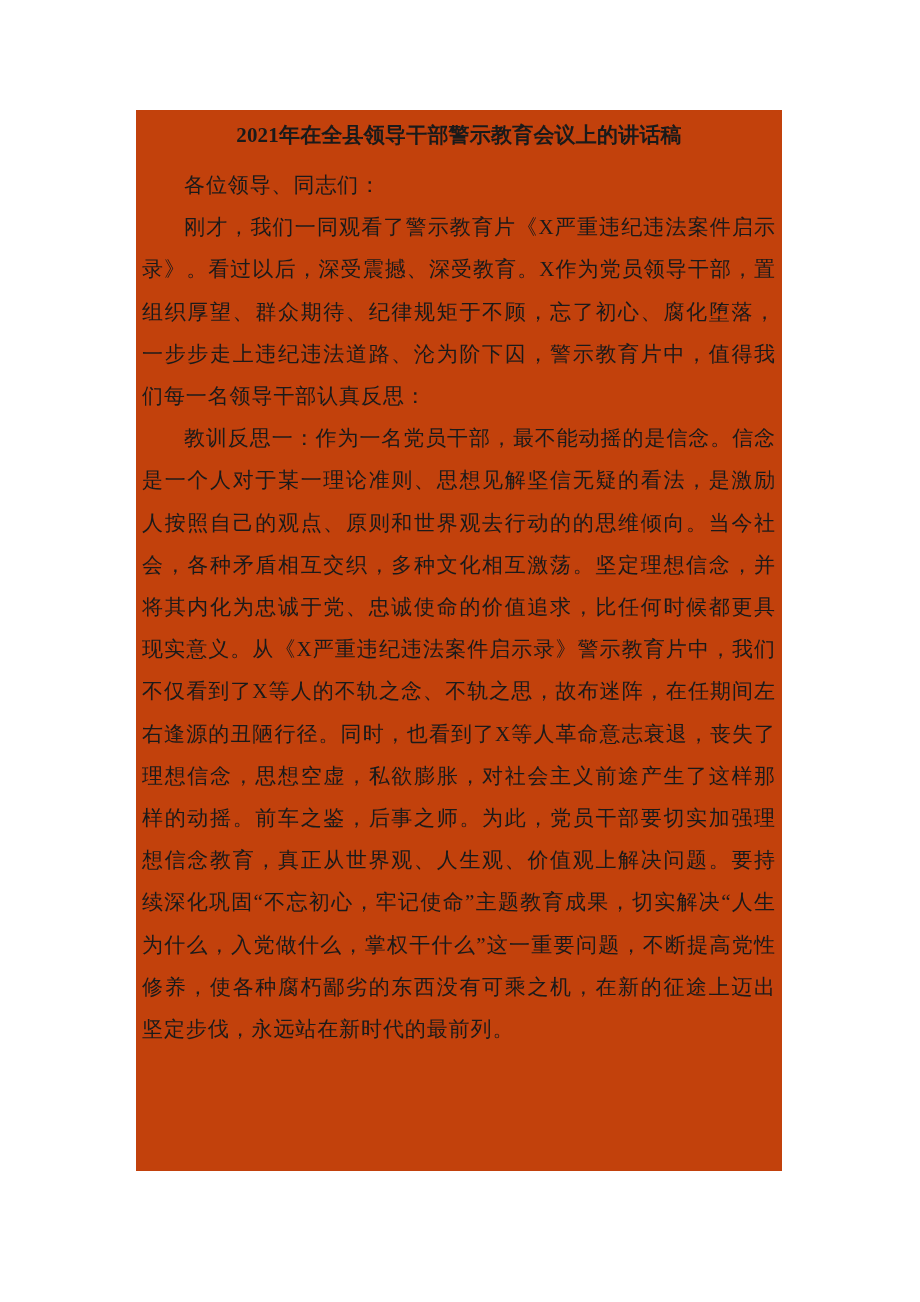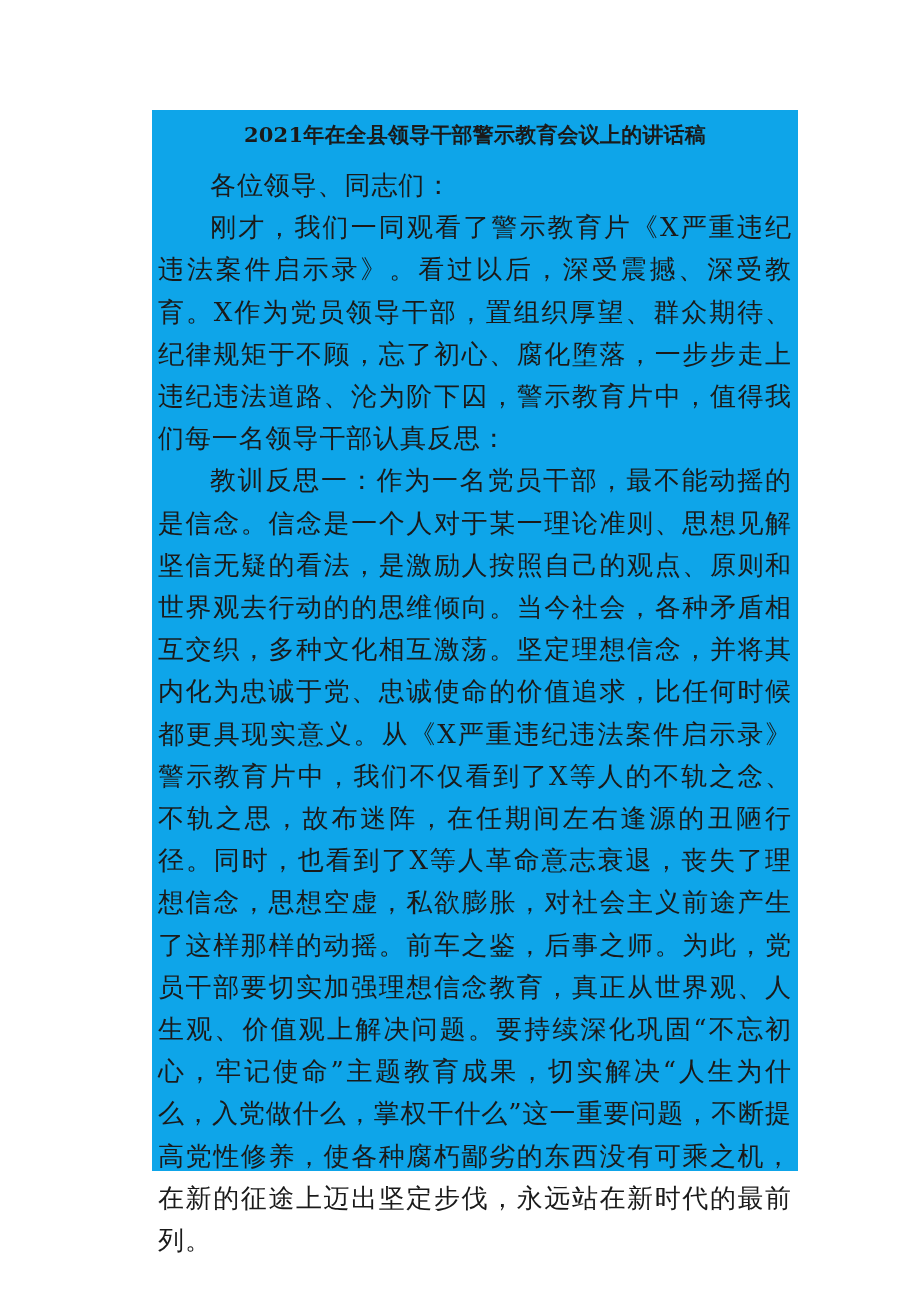"2021年在全县领导干部警示教育会议上的讲话稿" .page { background: #0ea5e9 -> #c2410c; font-family: none -> Liberation Serif, serif; left: 152px -> 136px }
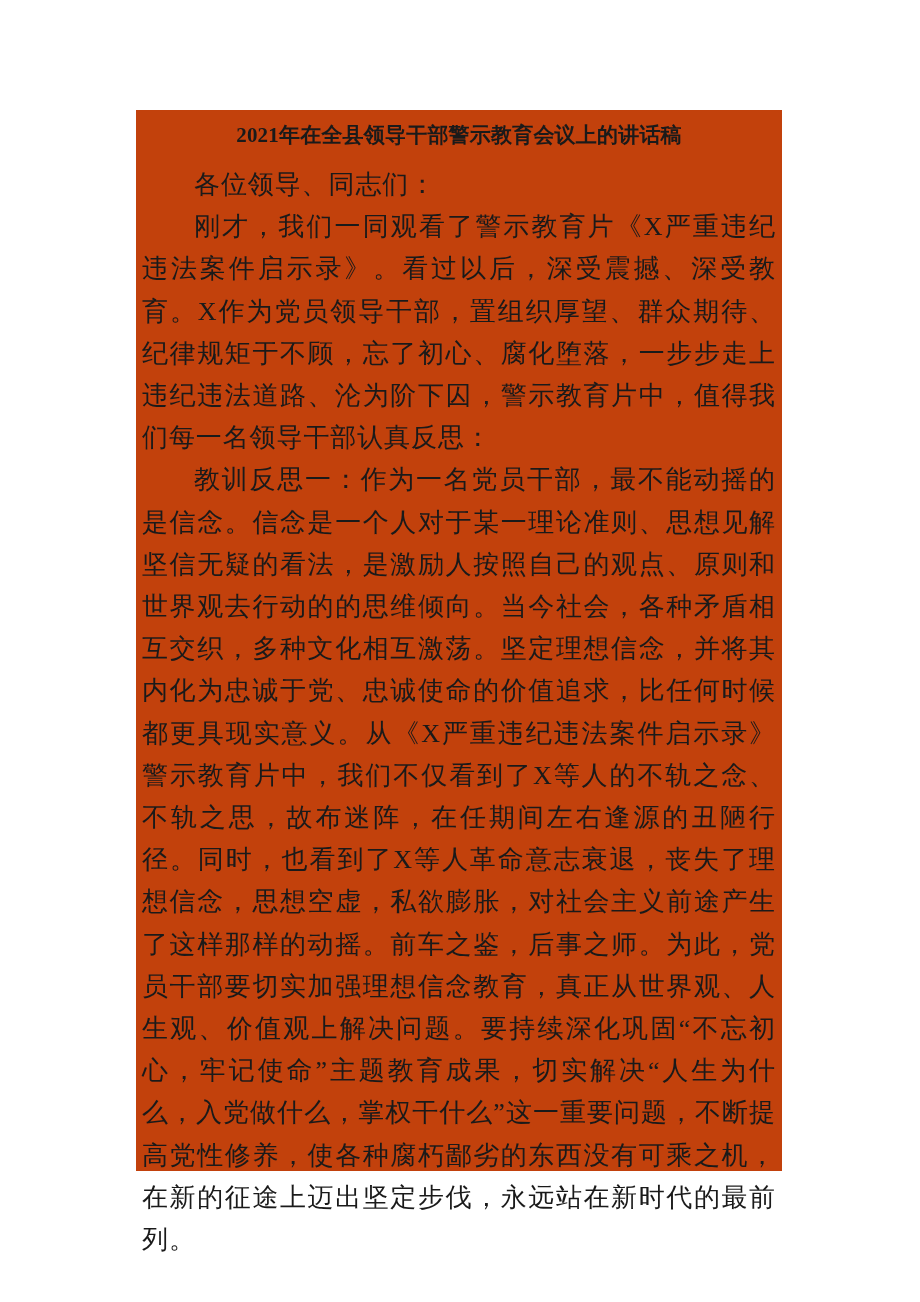"各位领导、同志们：" .para { font-size: 26px -> 21px }
